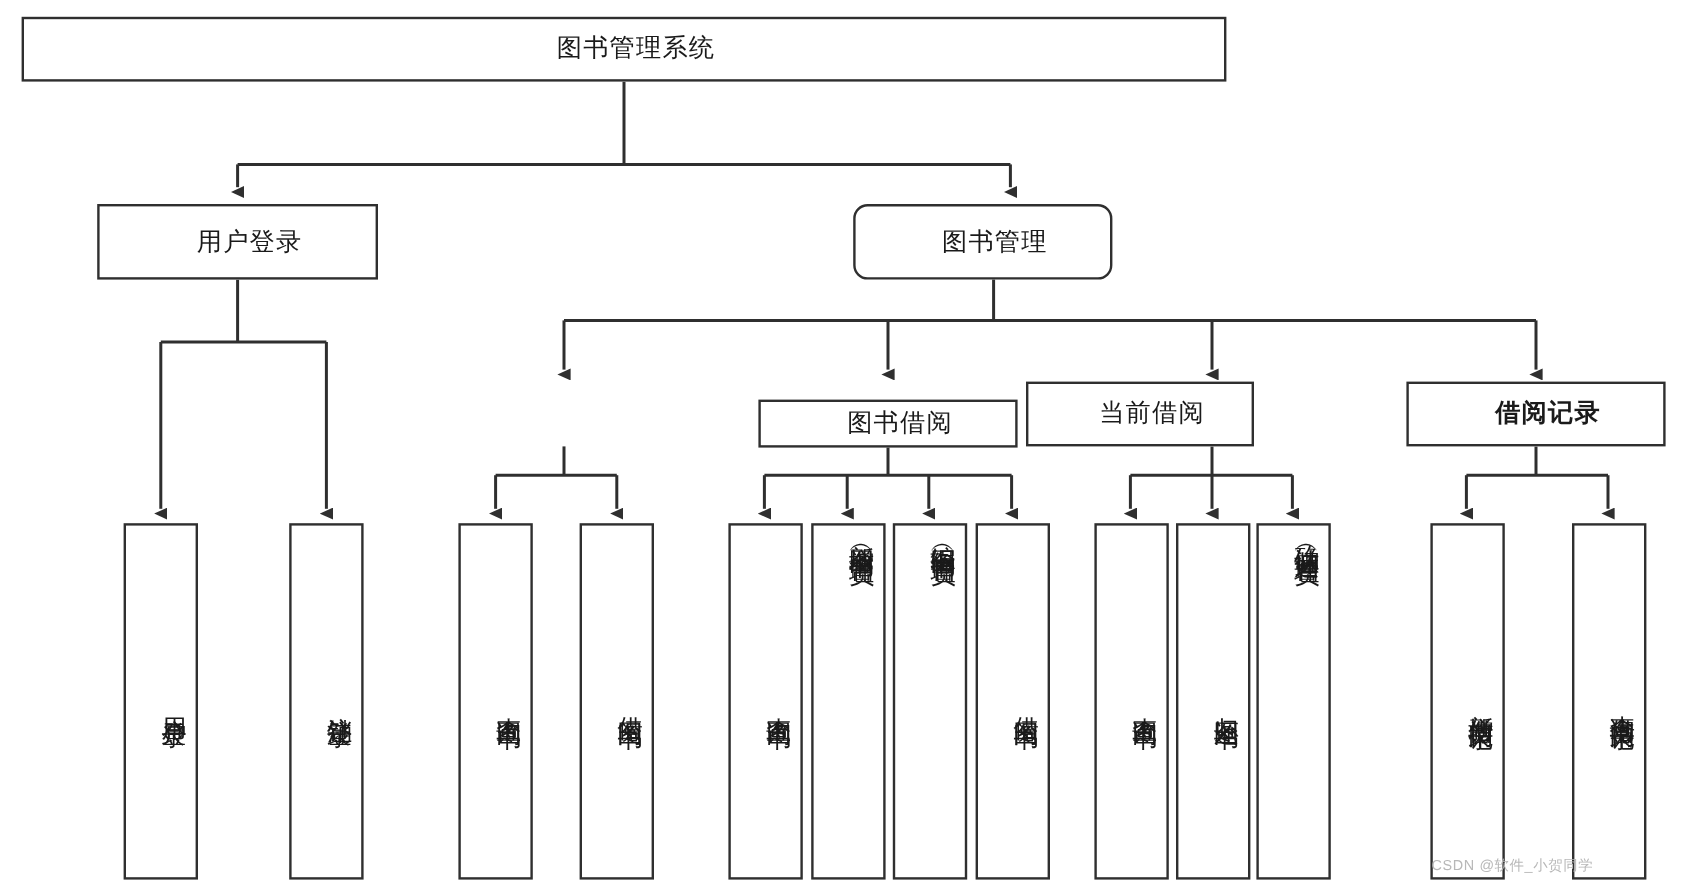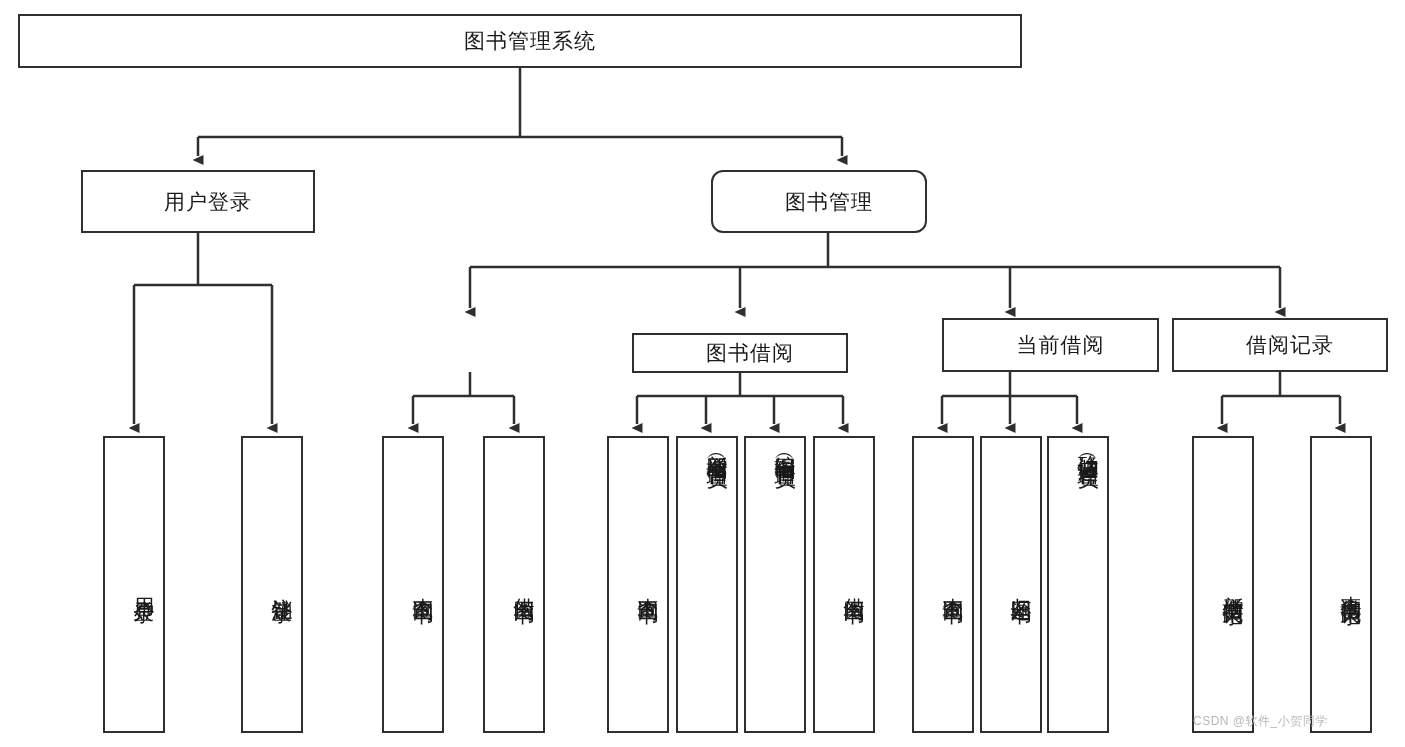"当前借阅" div.node { left: 942px -> 855px; width: 217px -> 190px }
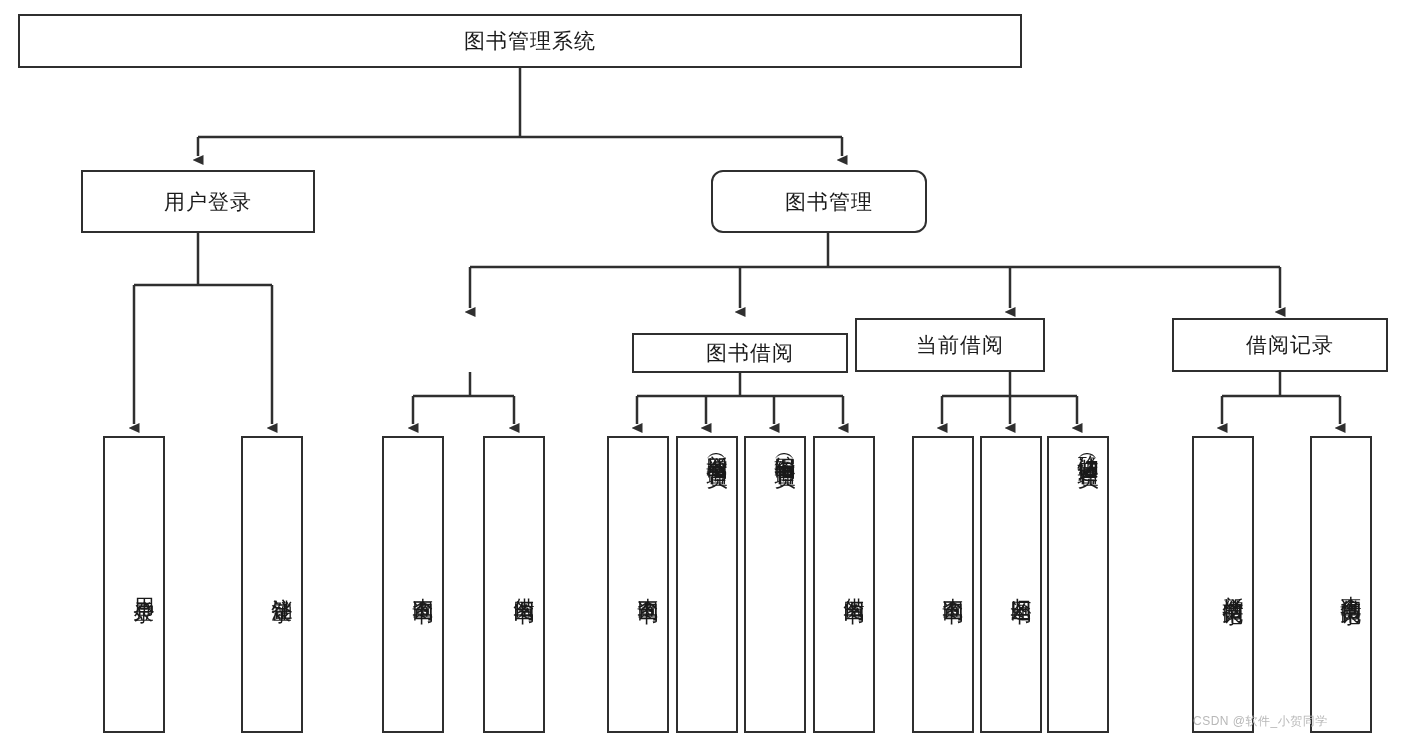"借阅记录" div.node { font-weight: none -> bold }
